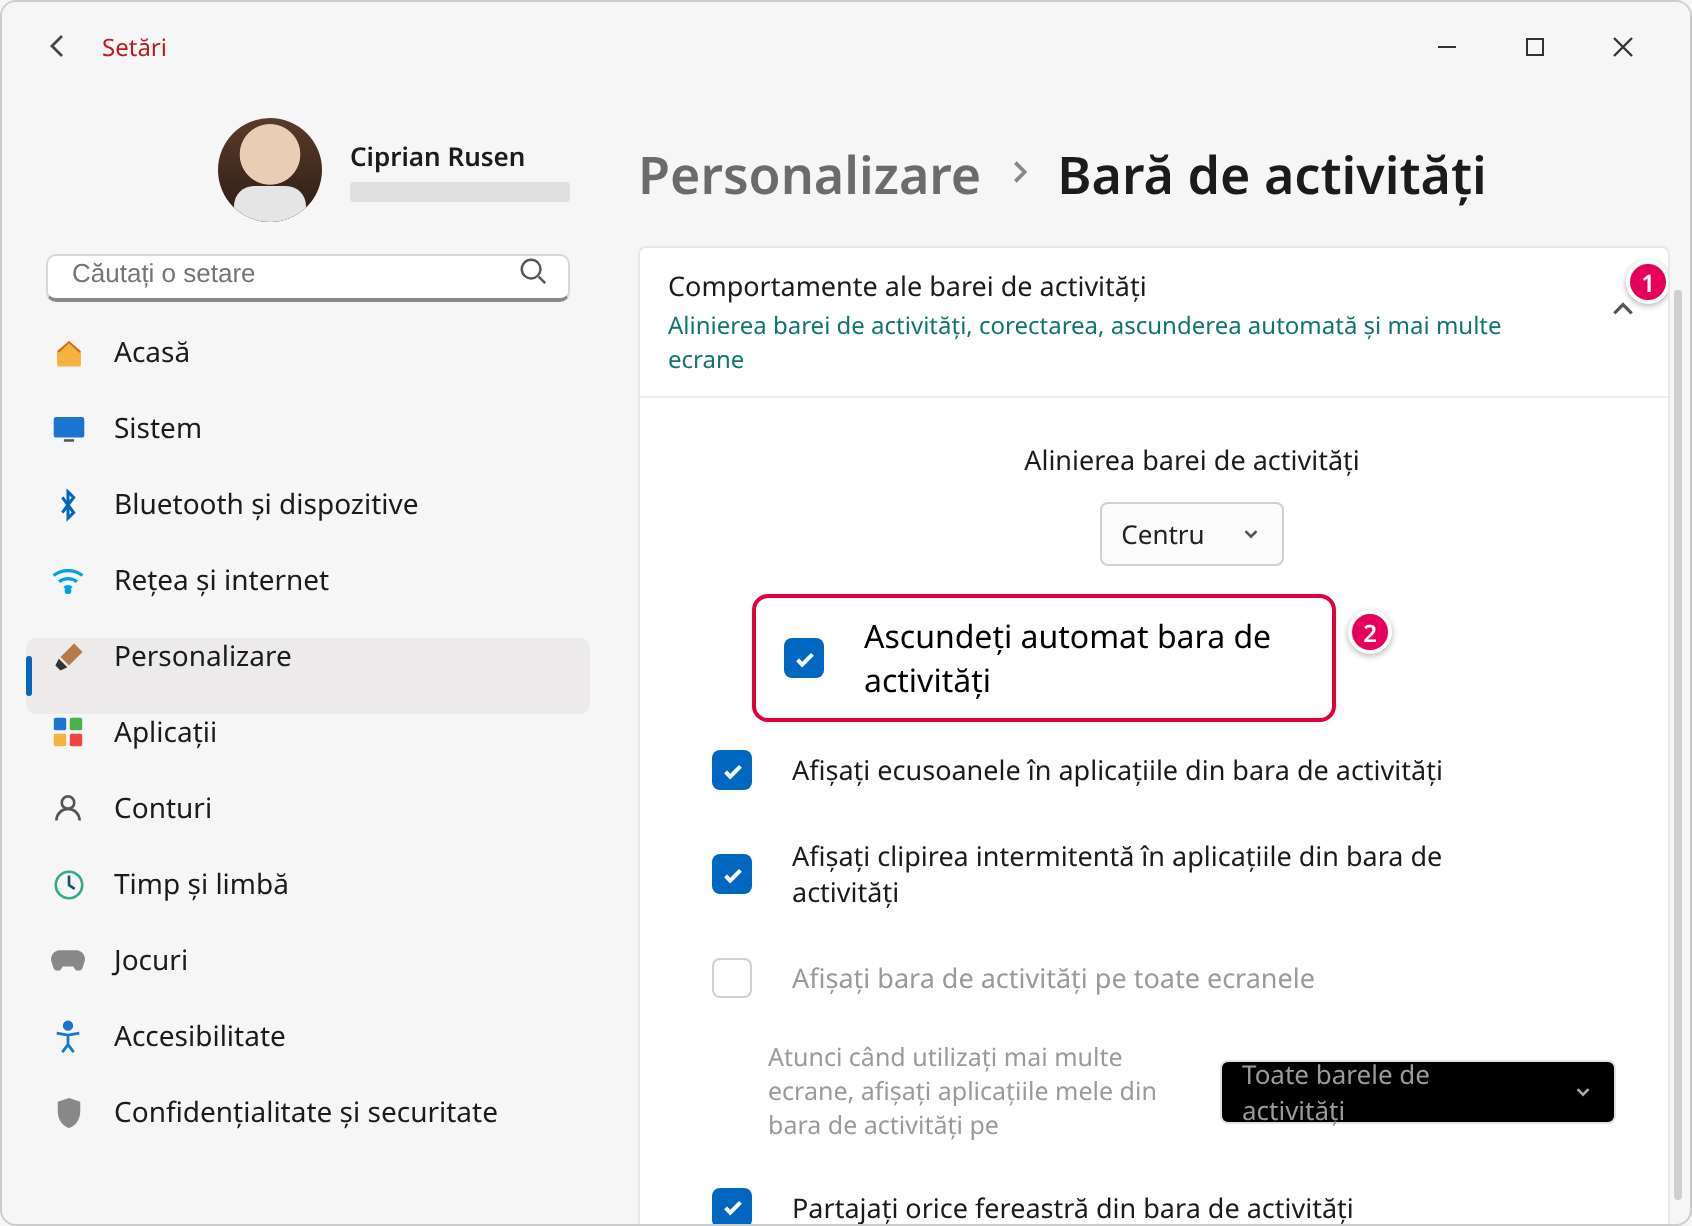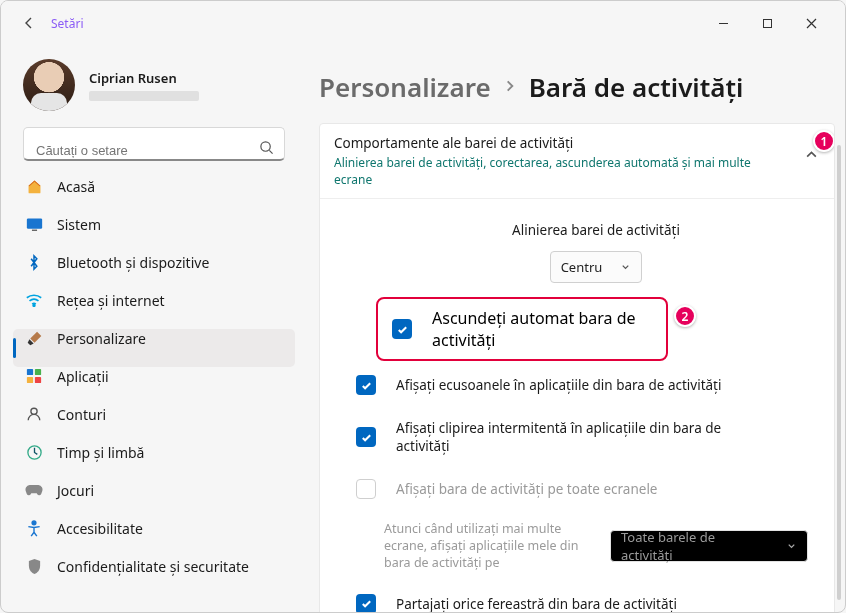"Setări" .title-text { color: #8b5cf6 -> #b91c1c }
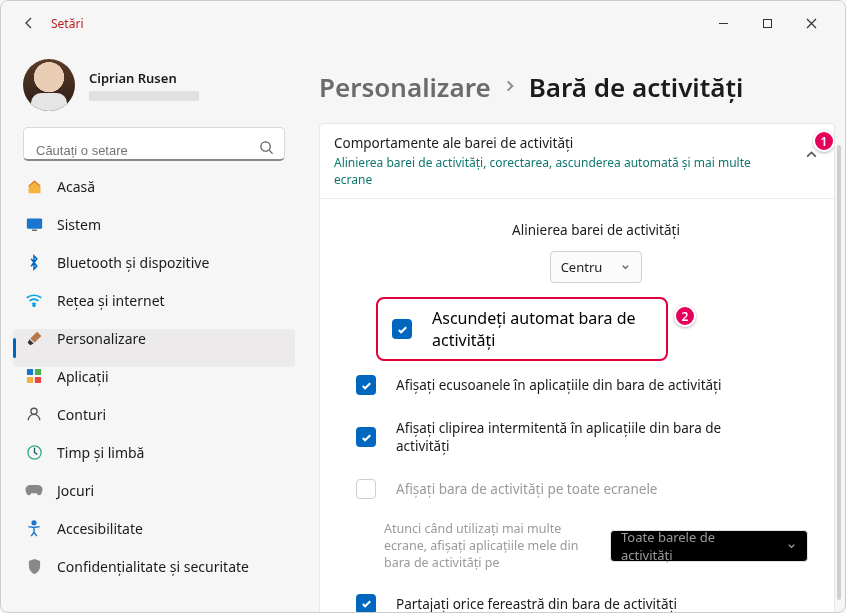"Ciprian Rusen" .user-card { justify-content: none -> flex-end }
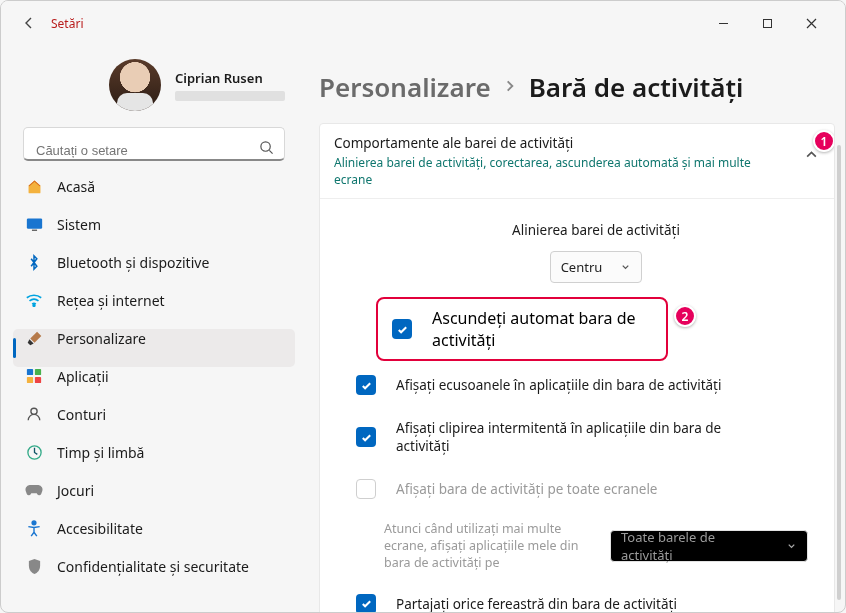"Căutați o setare" .search-box { align-items: flex-end -> flex-start; height: 34px -> 24px }
